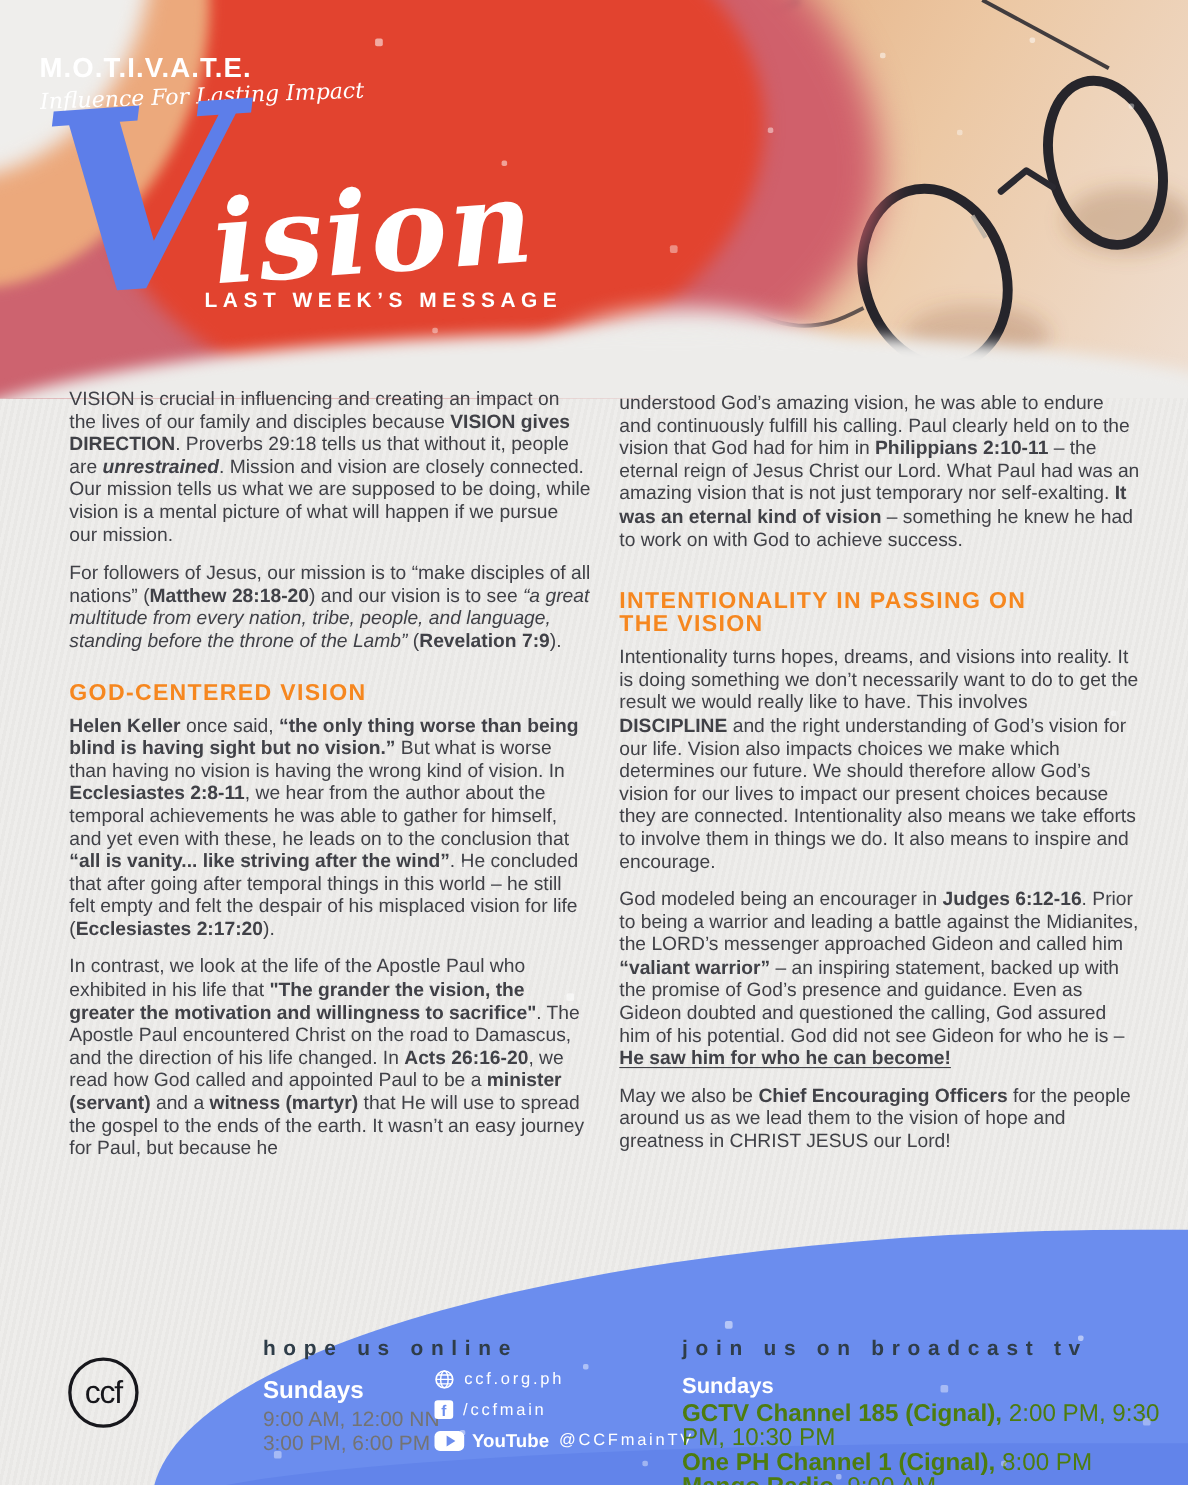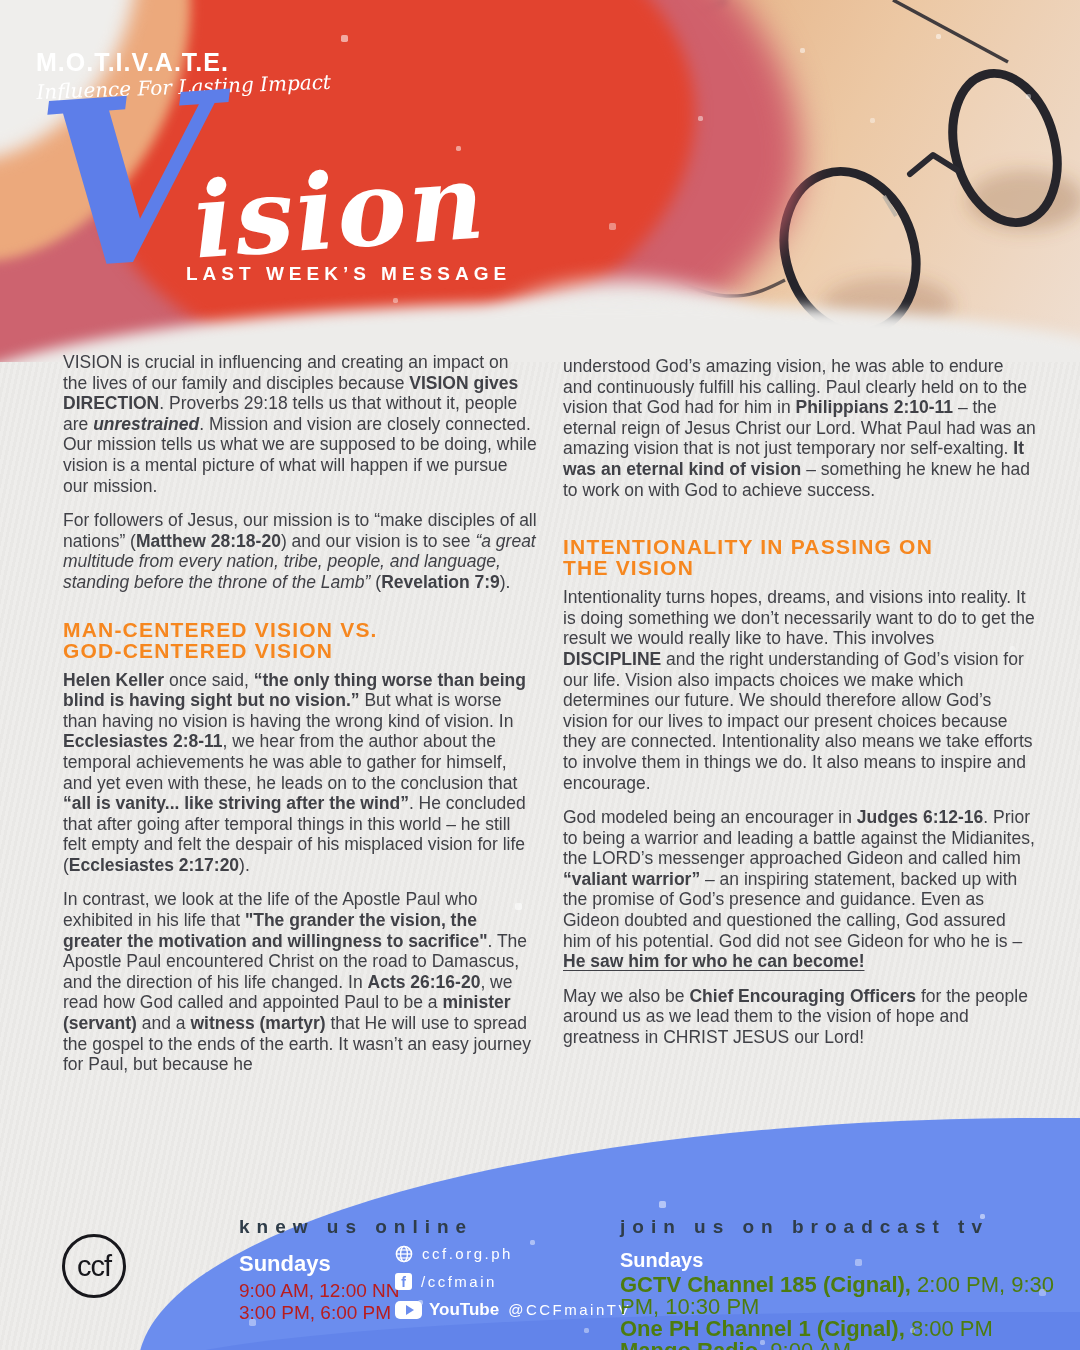"MAN-CENTERED VISION VS." div { html: <div>MAN-CENTERED VISION VS.</div> -> none }
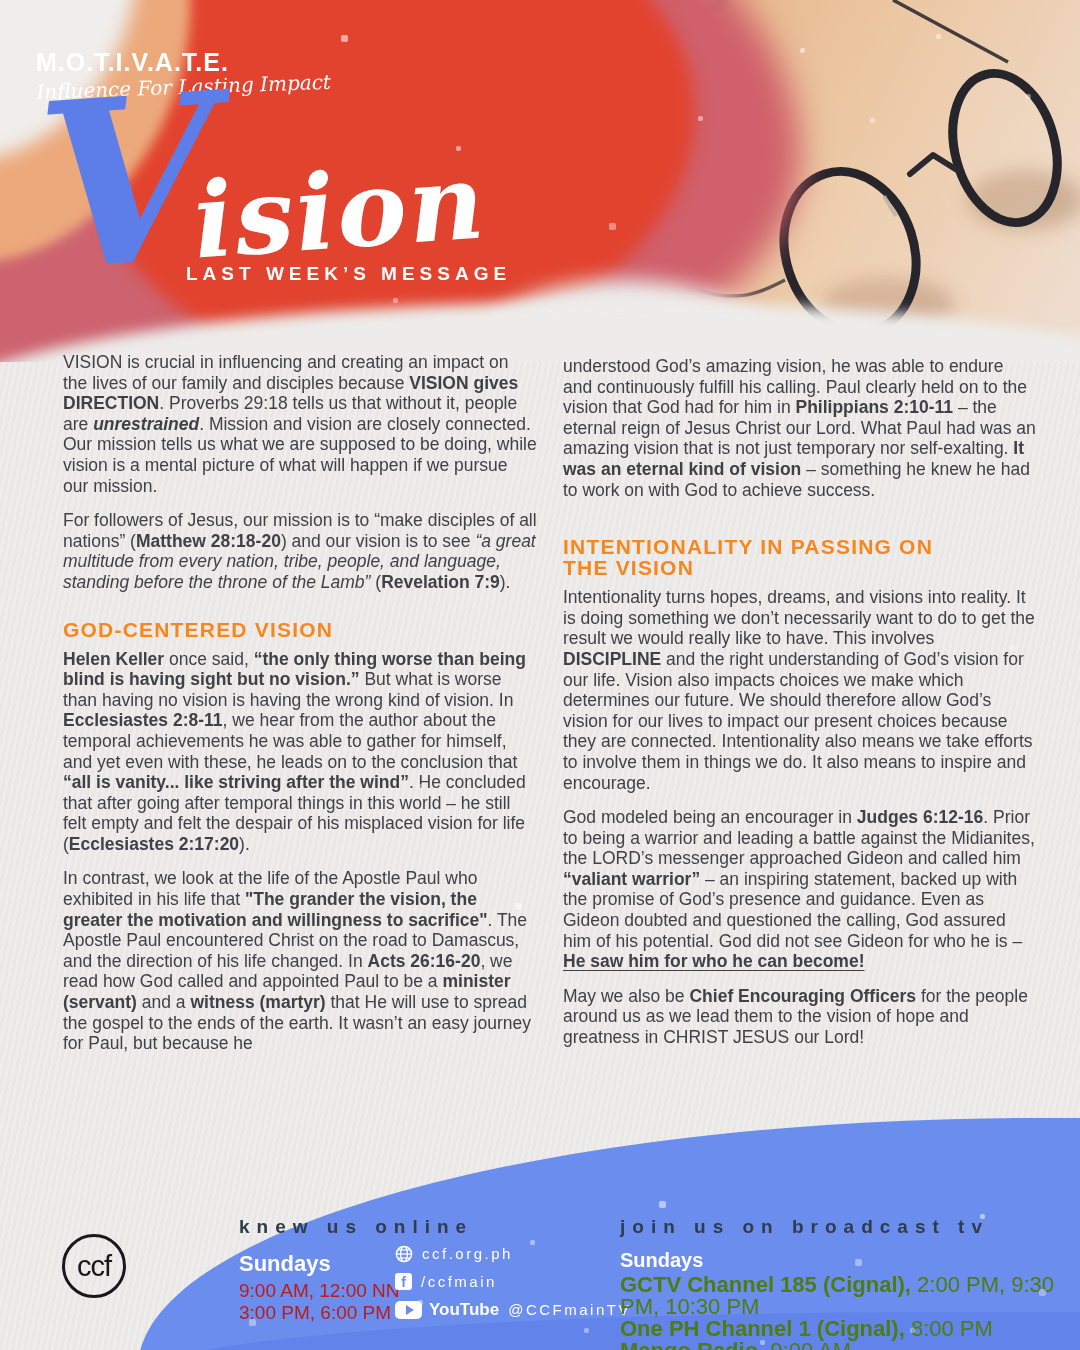"knew us online" div.f-head { text: knew -> hope }
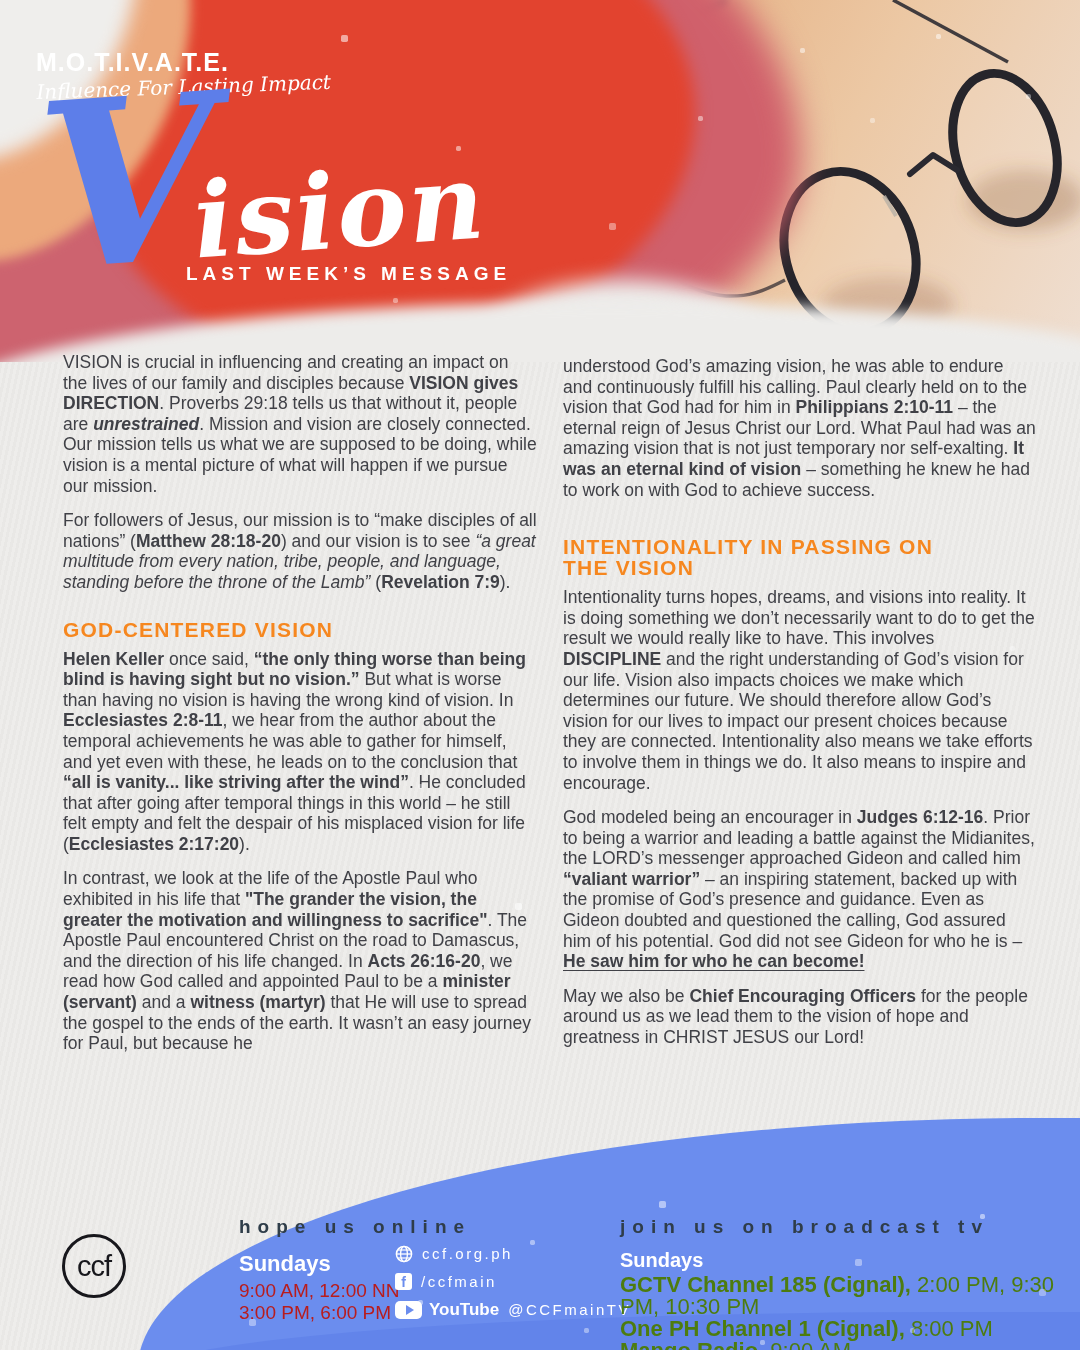"9:00 AM, 12:00 NN" .online-times { color: #b91c1c -> #737373 }
